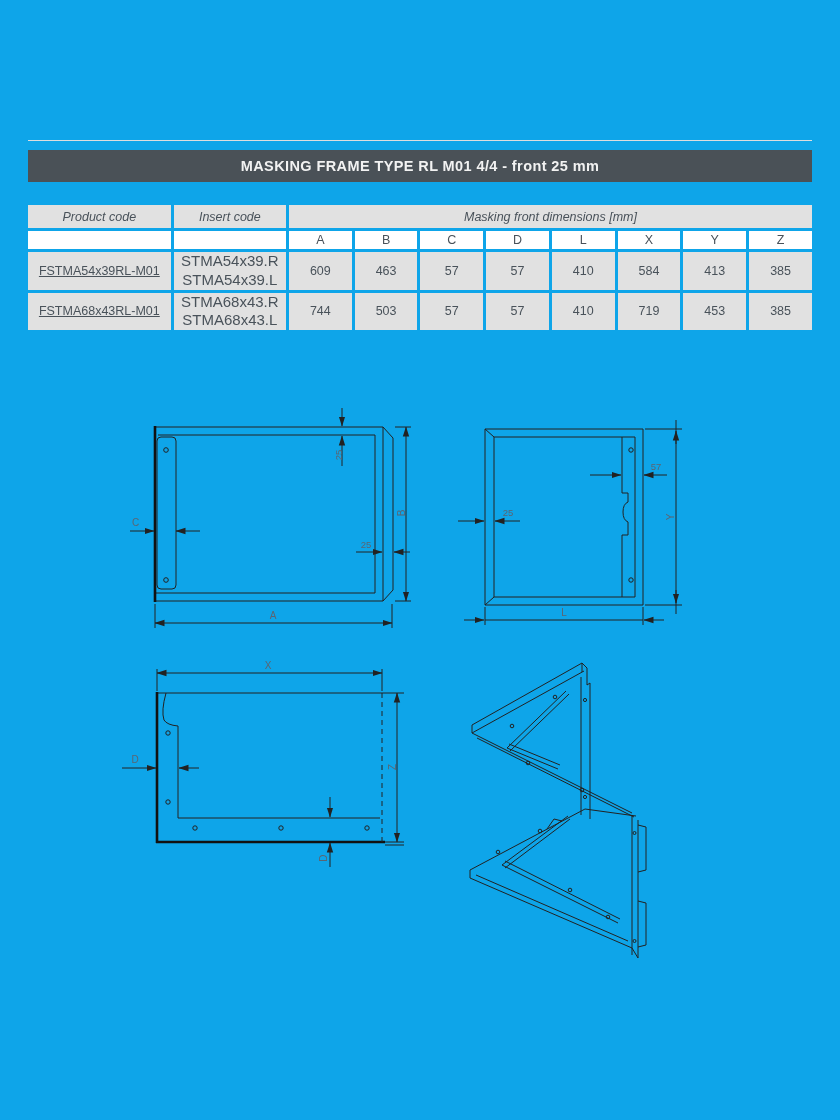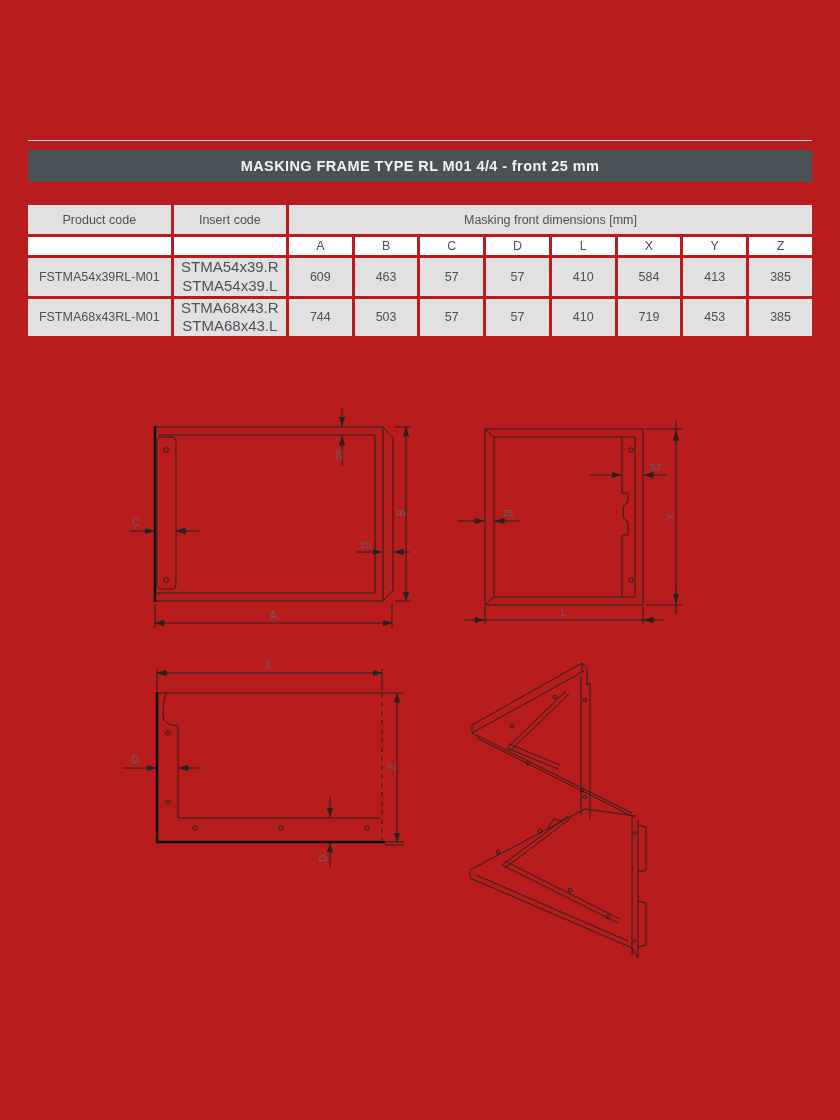"MASKING FRAME TYPE RL M01" #page { background: #b91c1c -> #0ea5e9 }
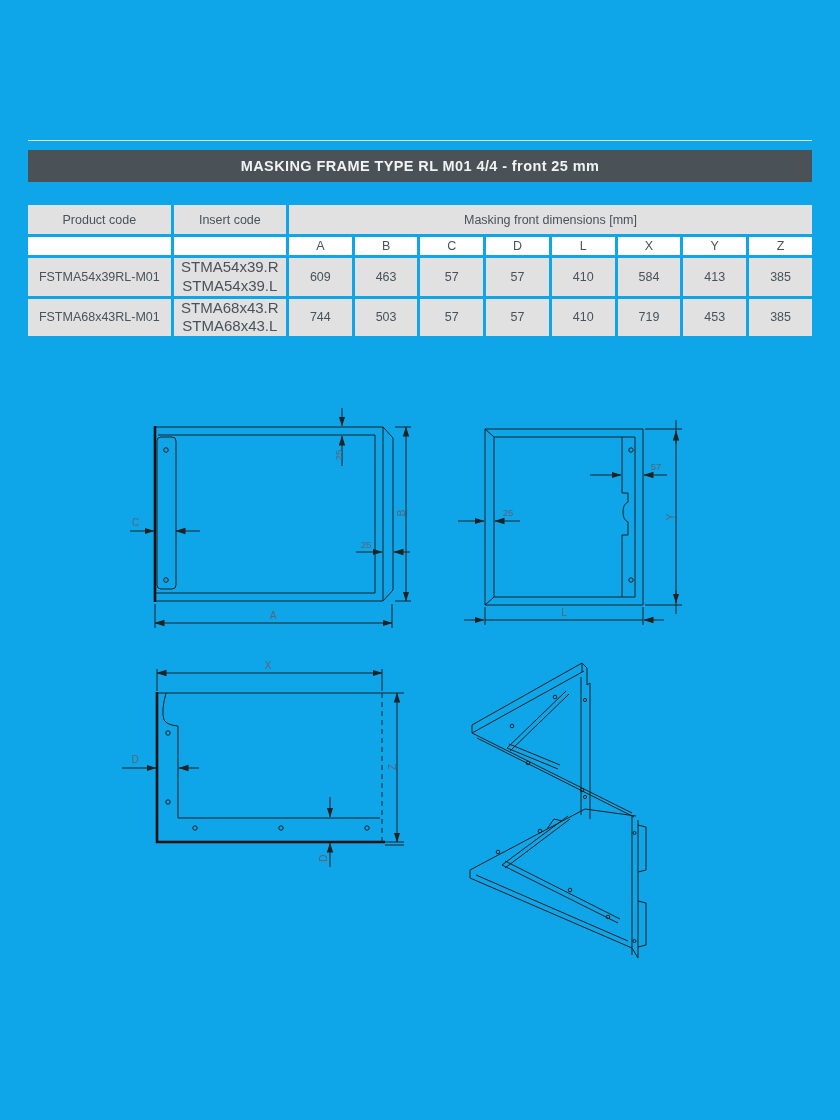"Product code" tr.ghead td { font-style: none -> italic; height: 29px -> 23px }
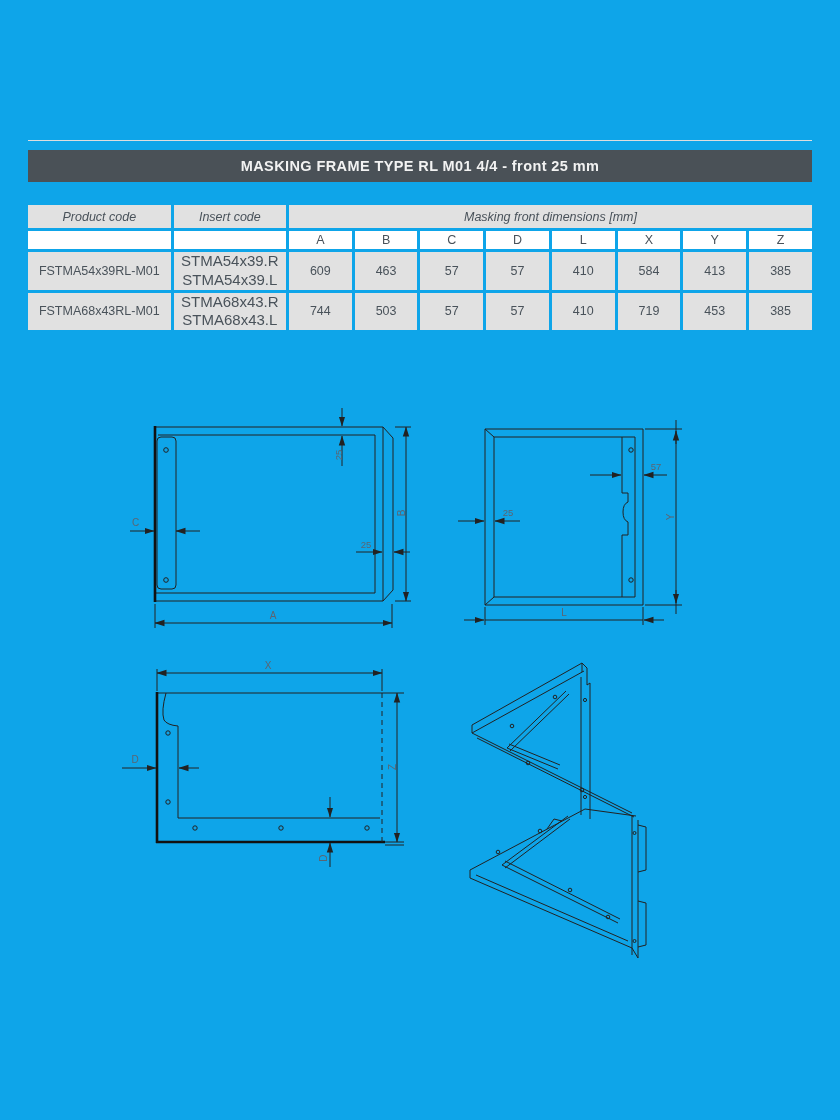"FSTMA54x39RL-M01" td.code { text-decoration: none -> underline }
